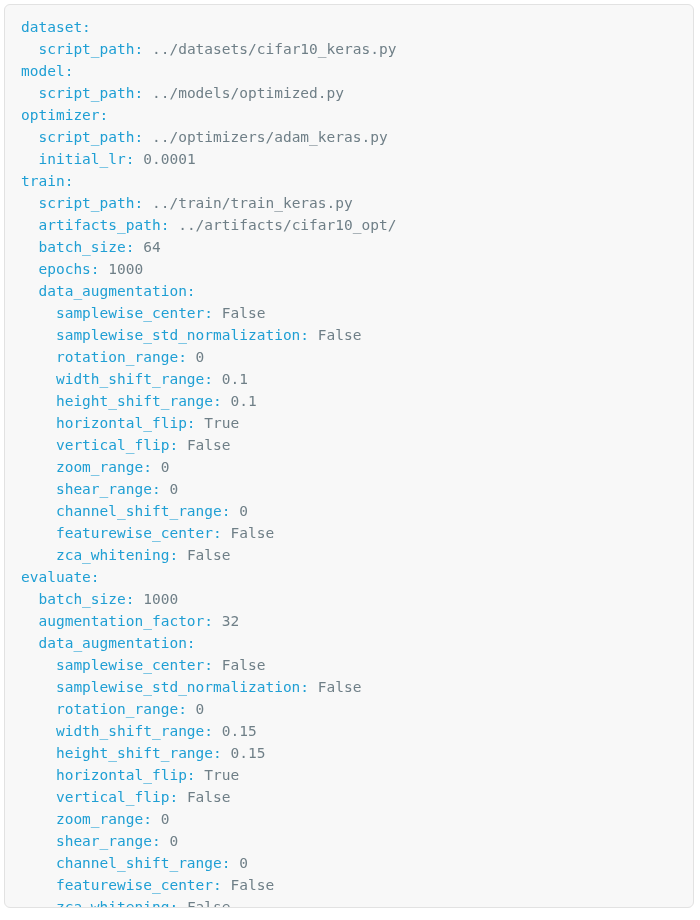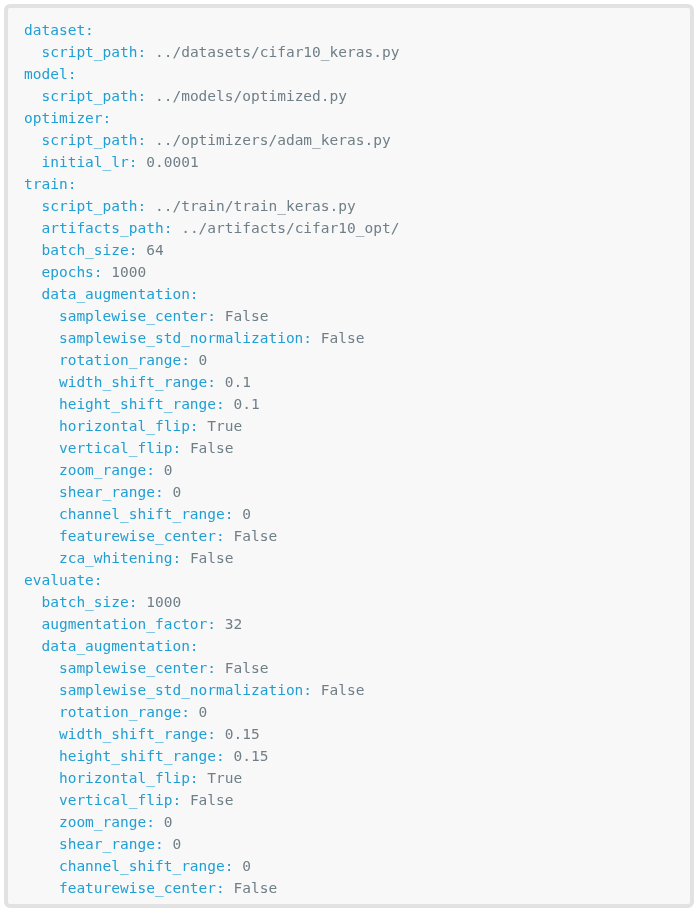"dataset:" #yaml-card { border: 4px solid #14b8a6 -> 1px solid #14b8a6 }
